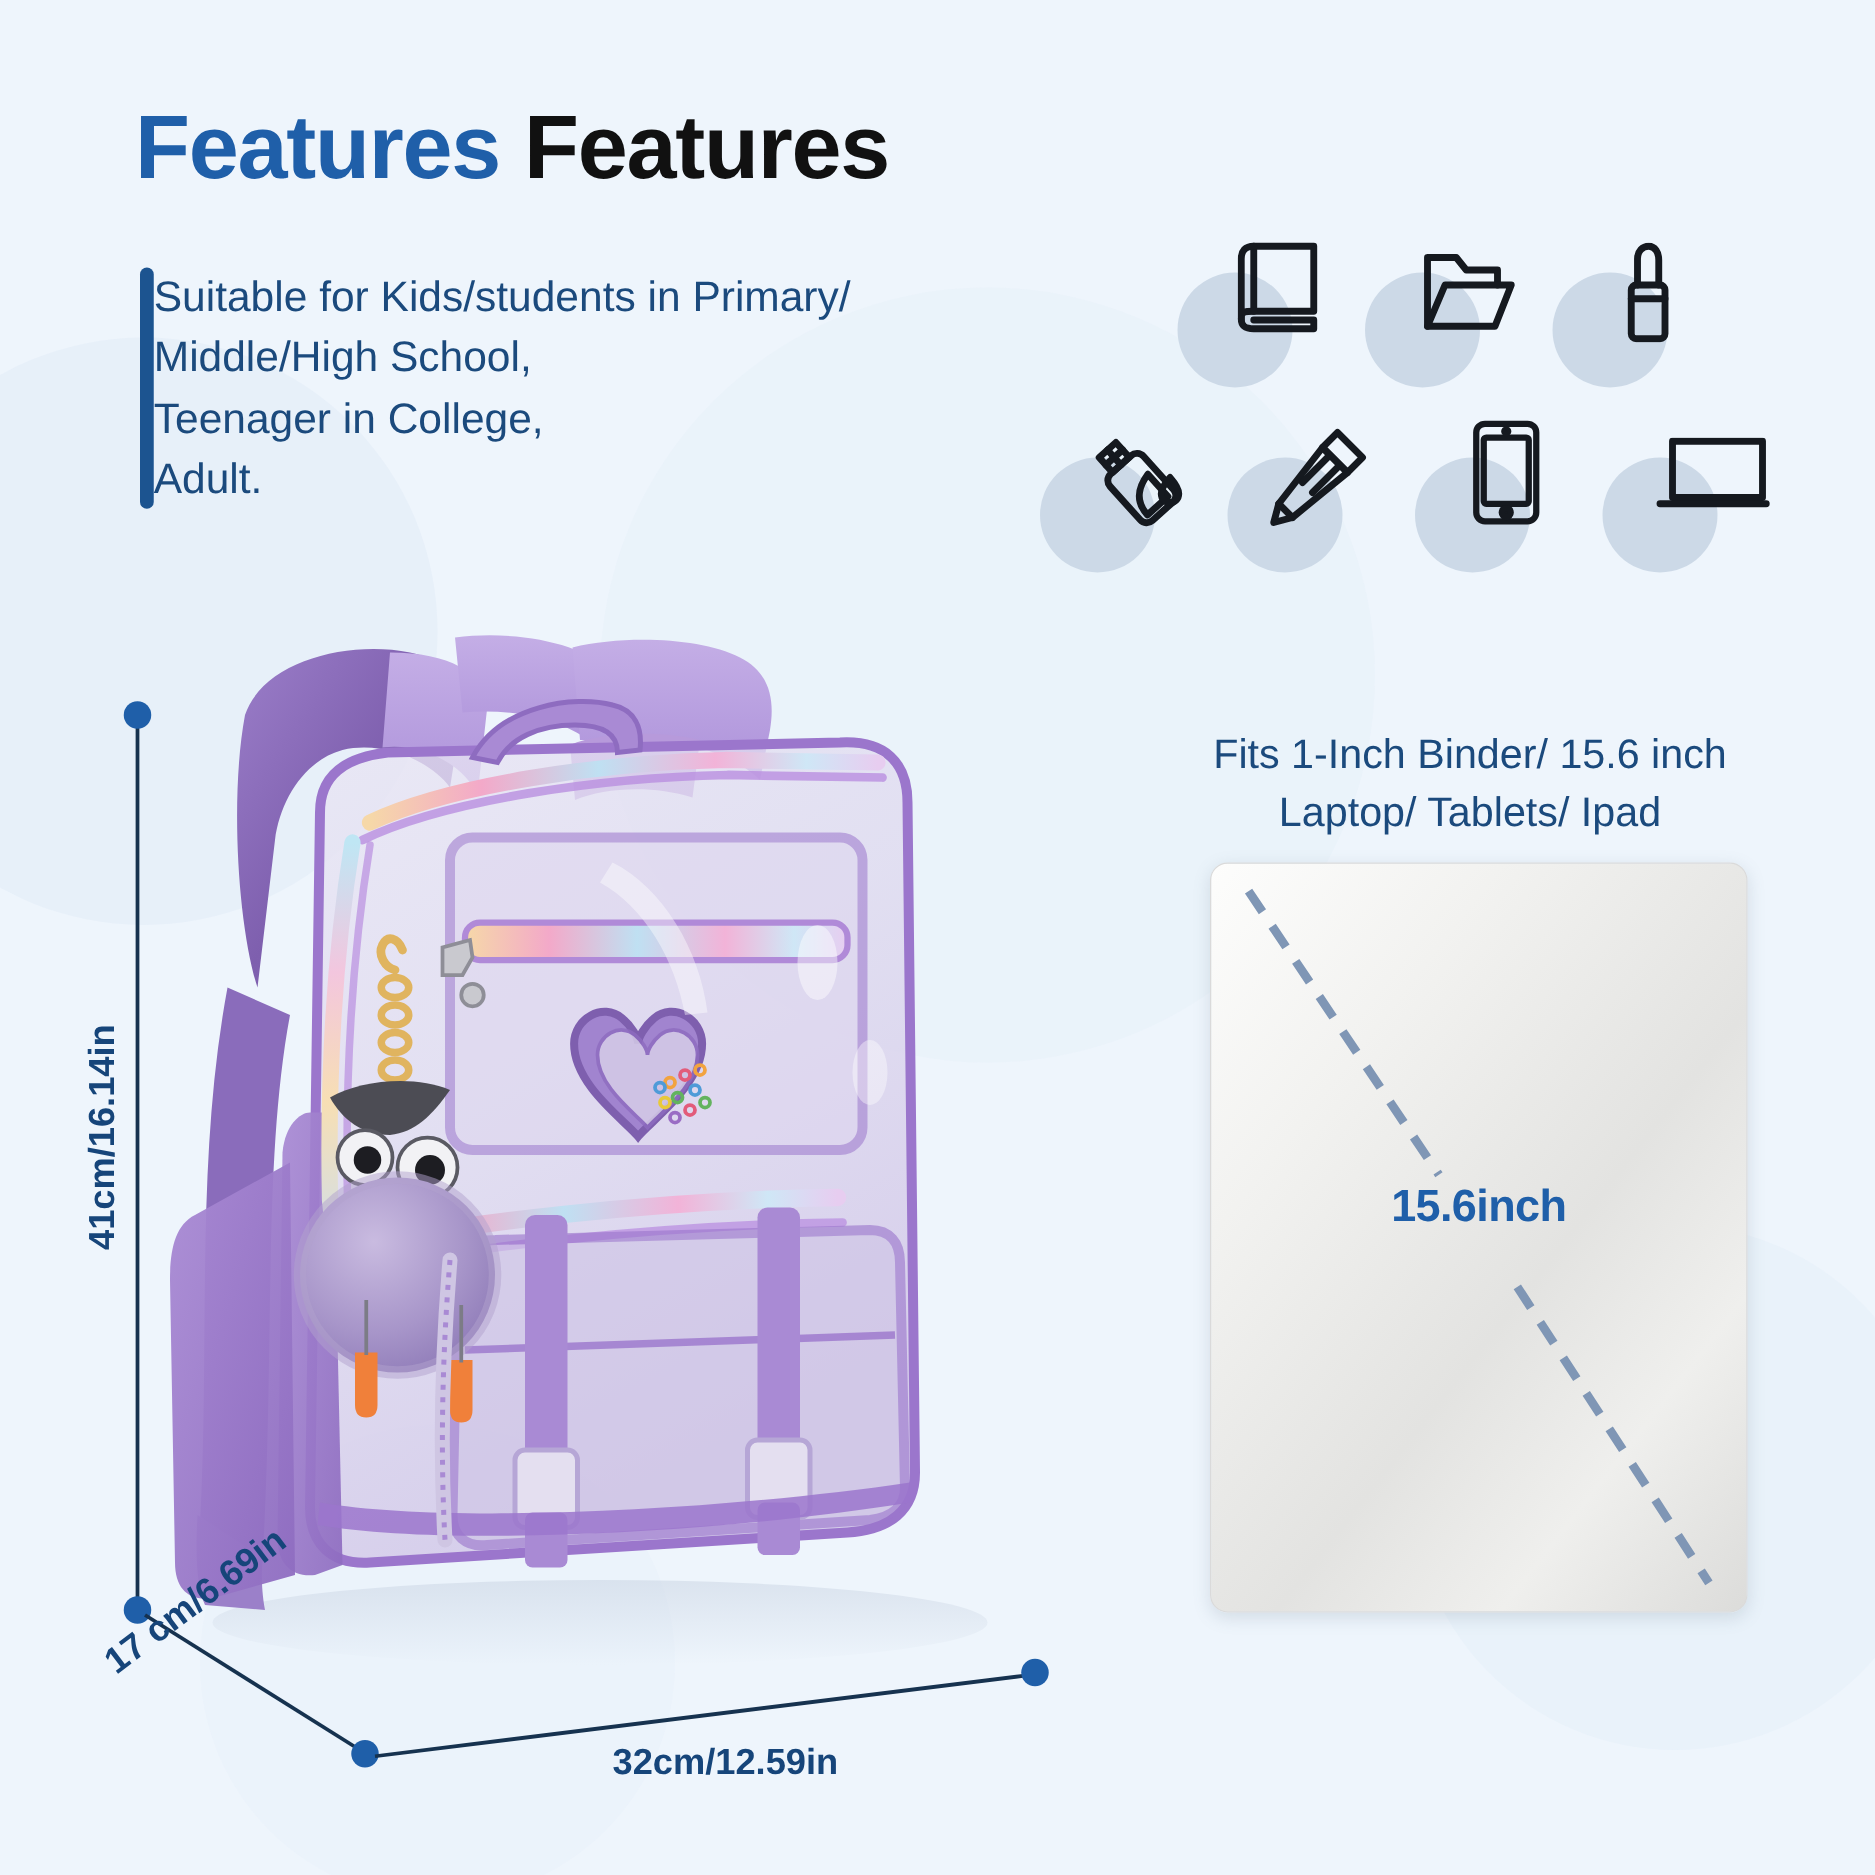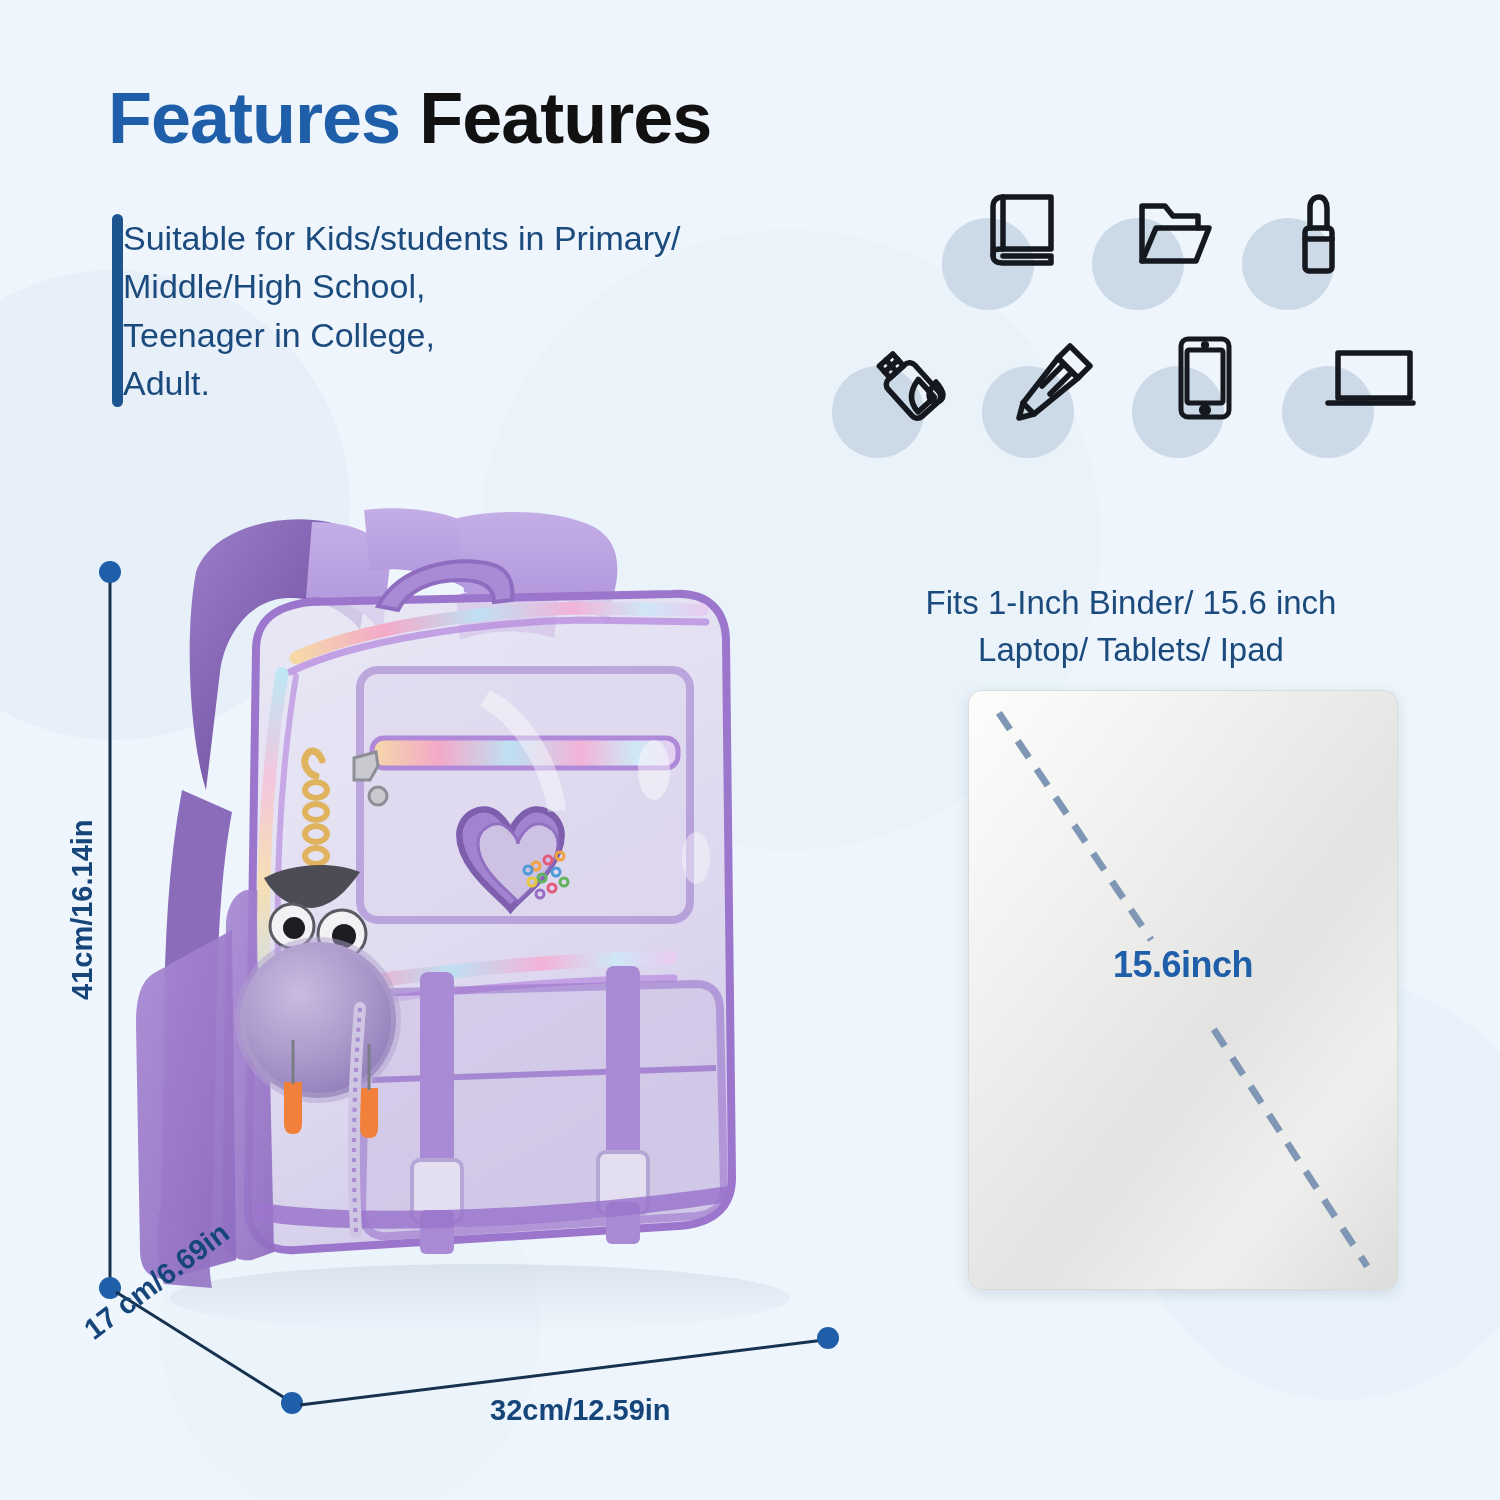"Fits 1-Inch Binder/ 15.6 inch" #fits-text { left: 916px -> 961px }
